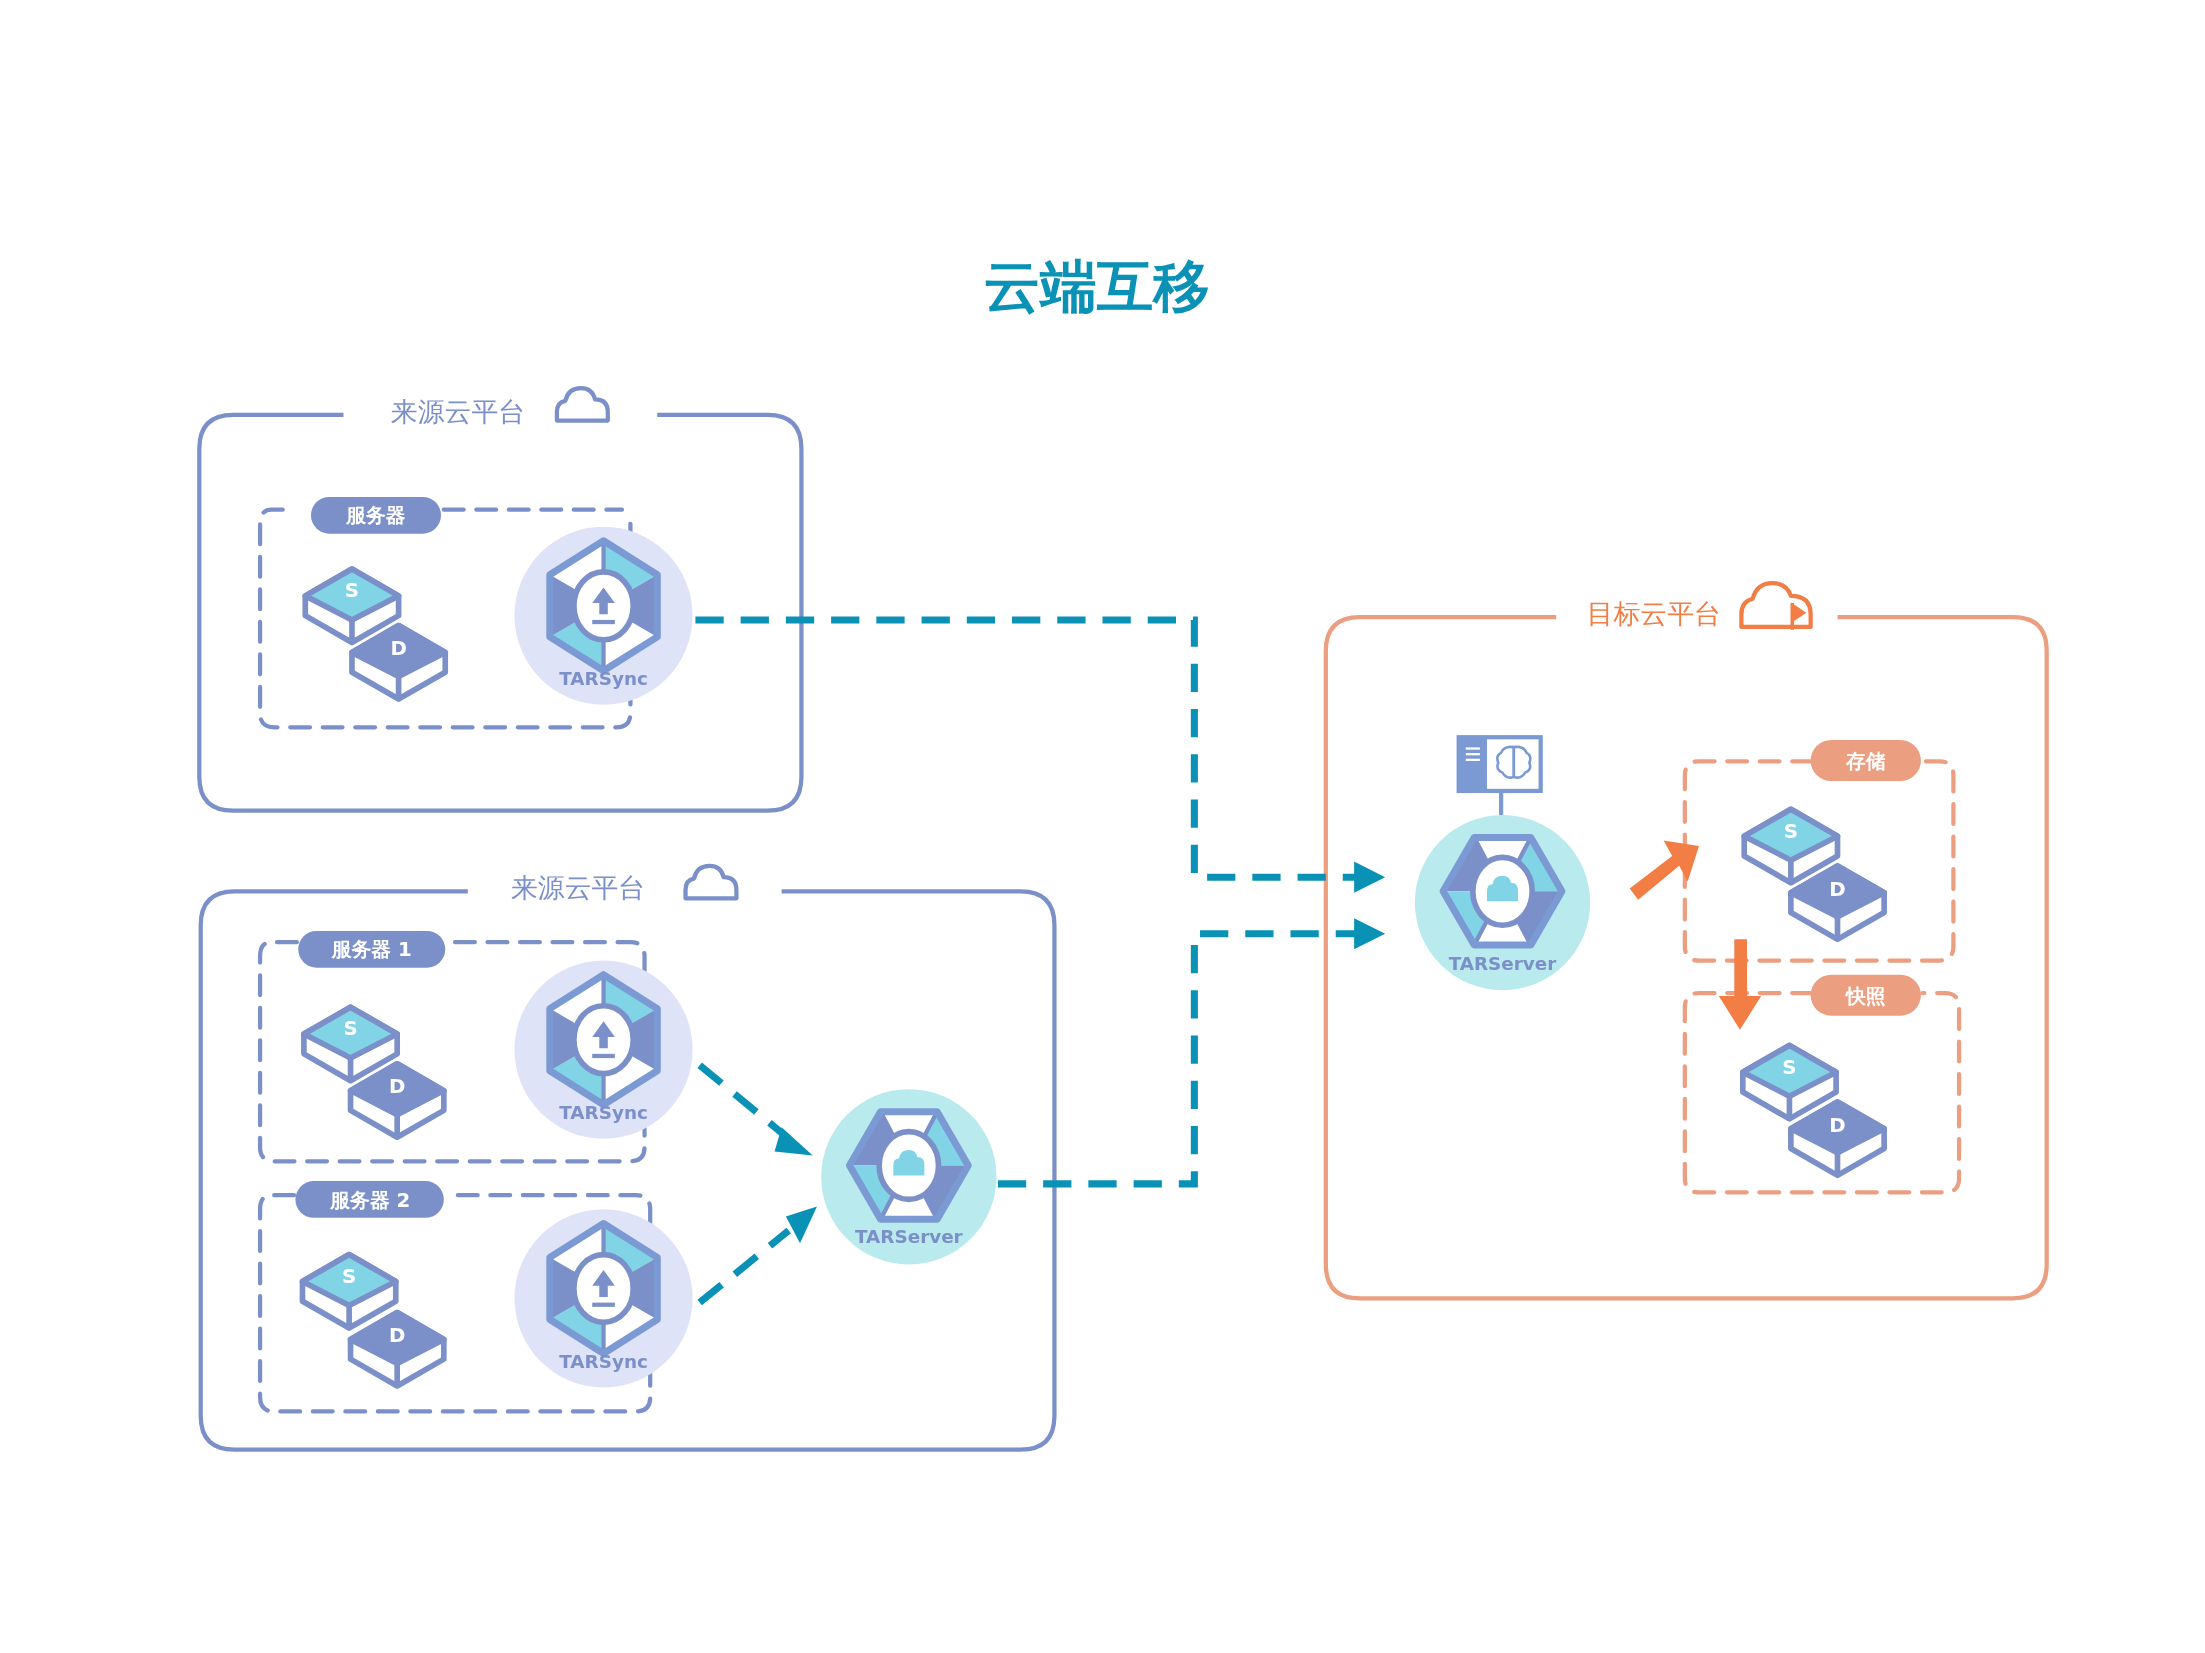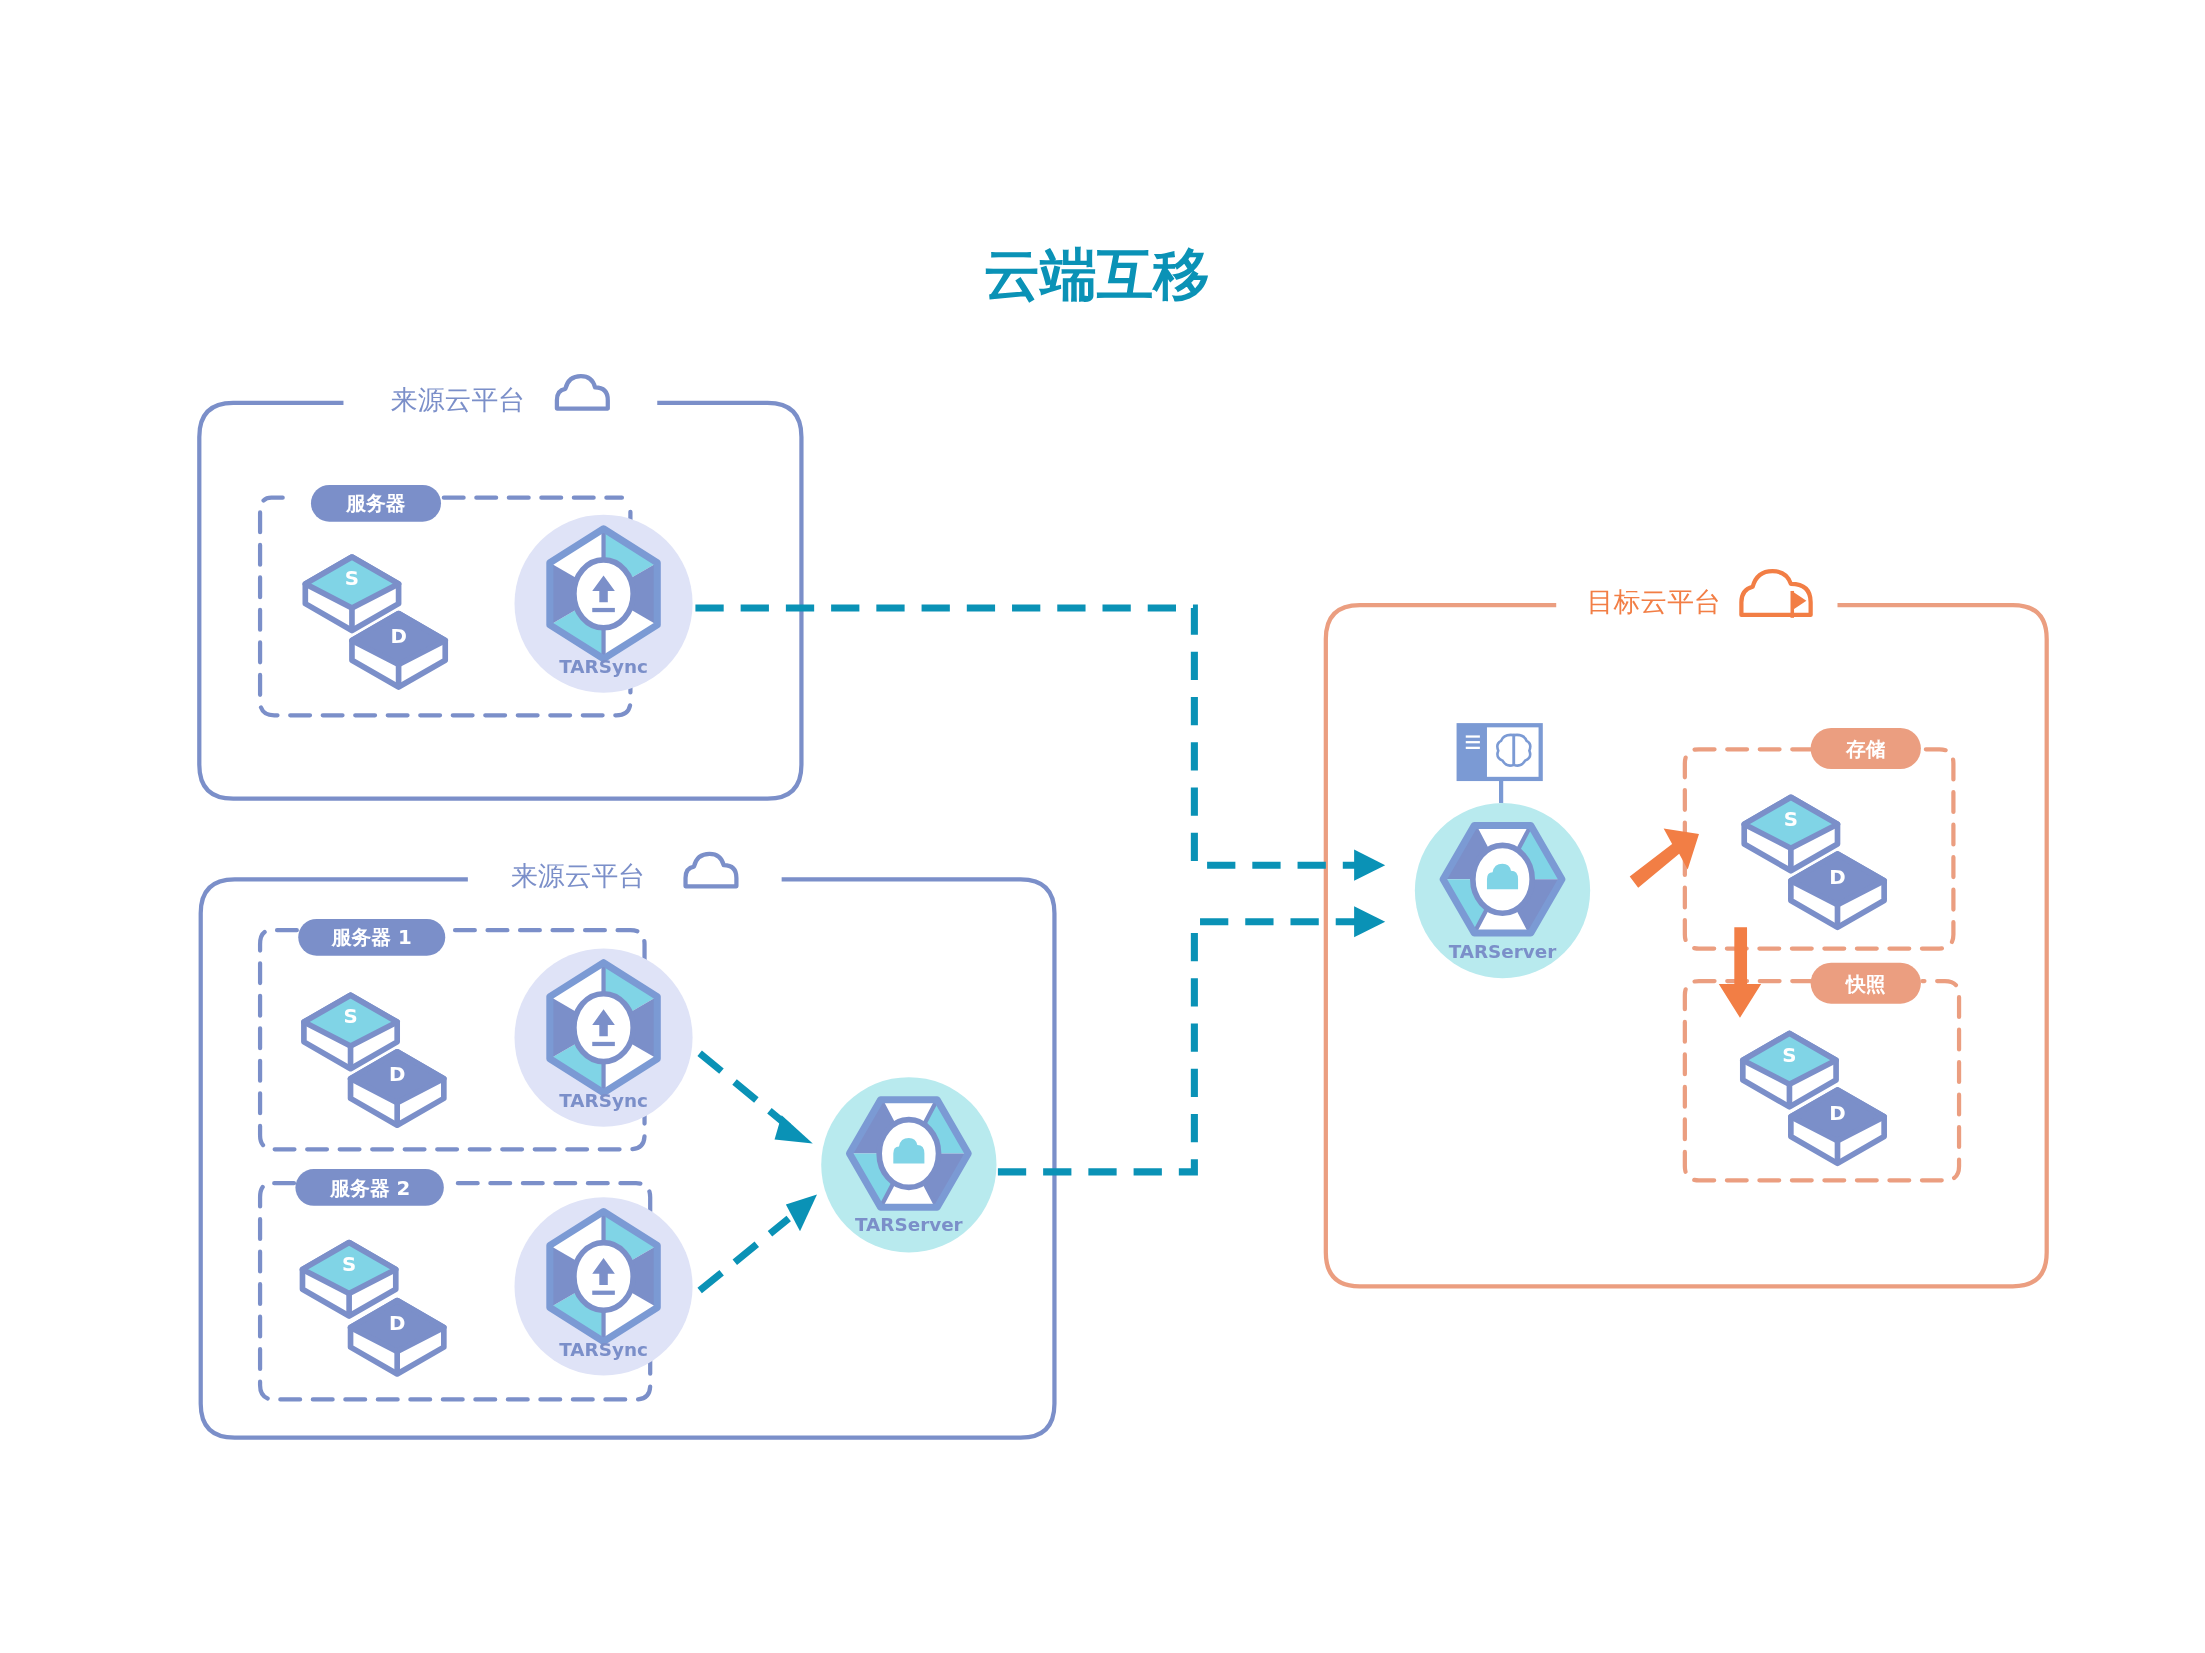"云端互移" #stage { top: 0 -> 12px }
